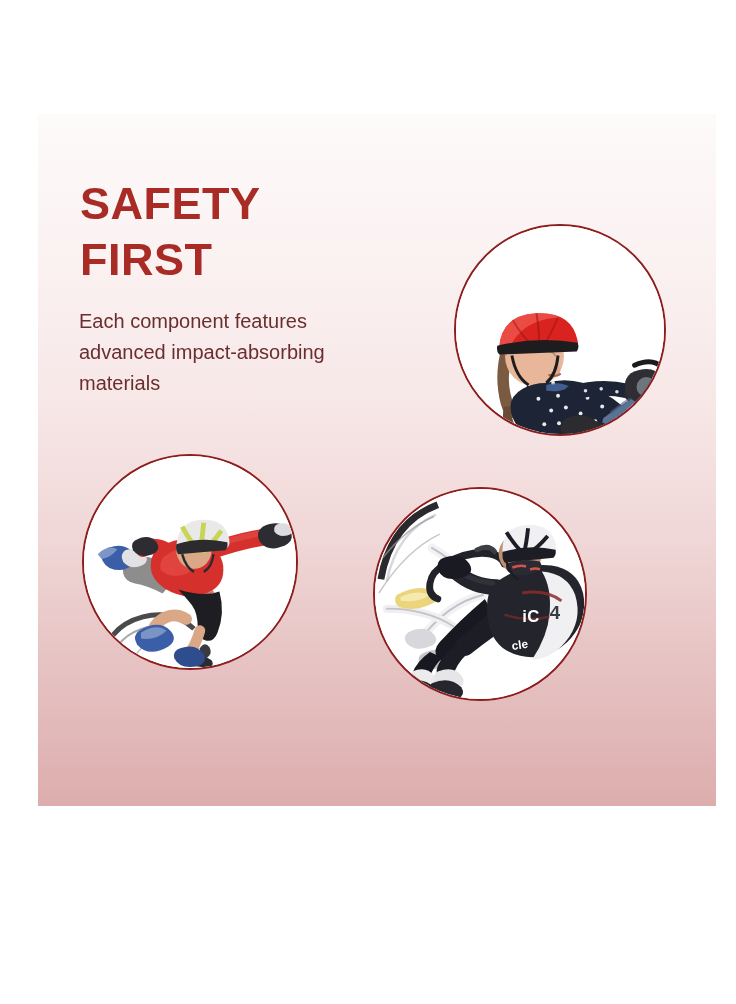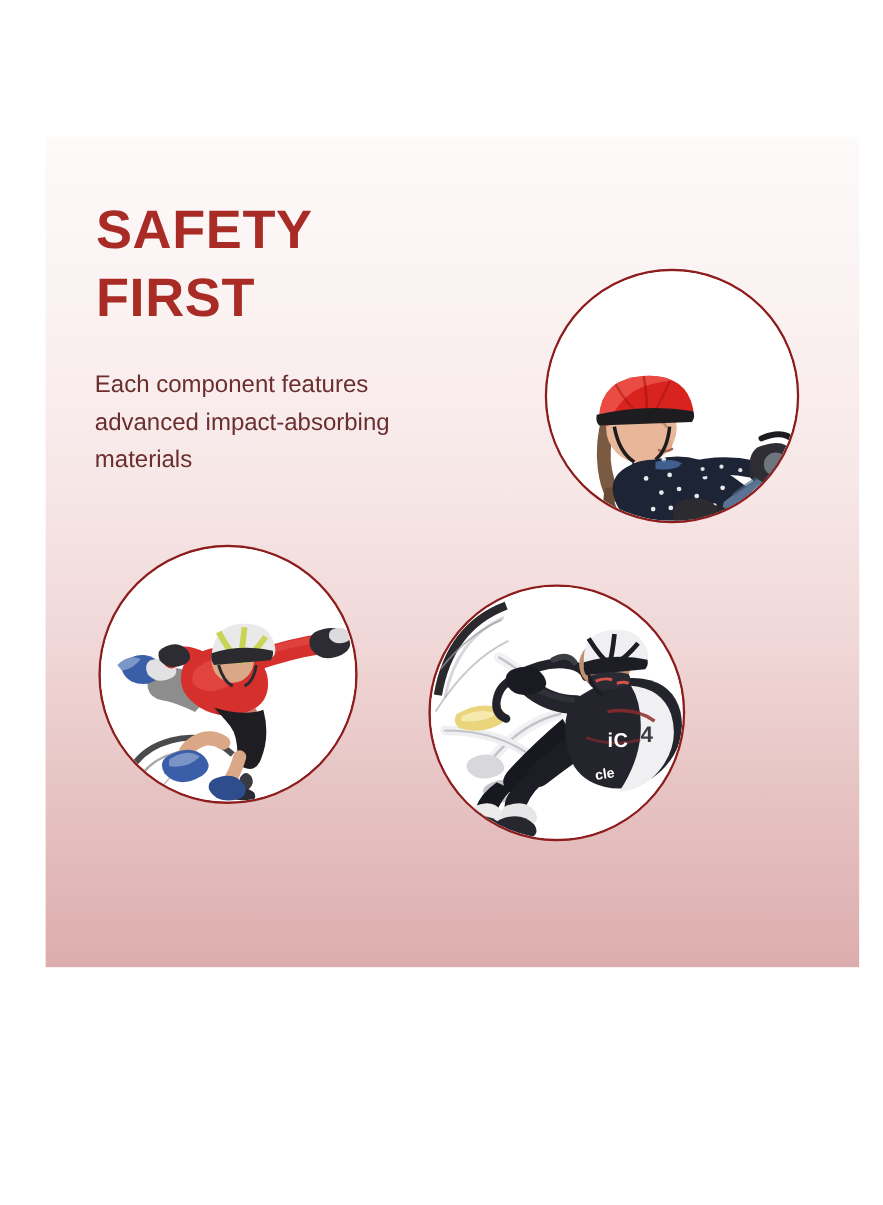"SAFETY" #headline { top: 164px -> 176px }
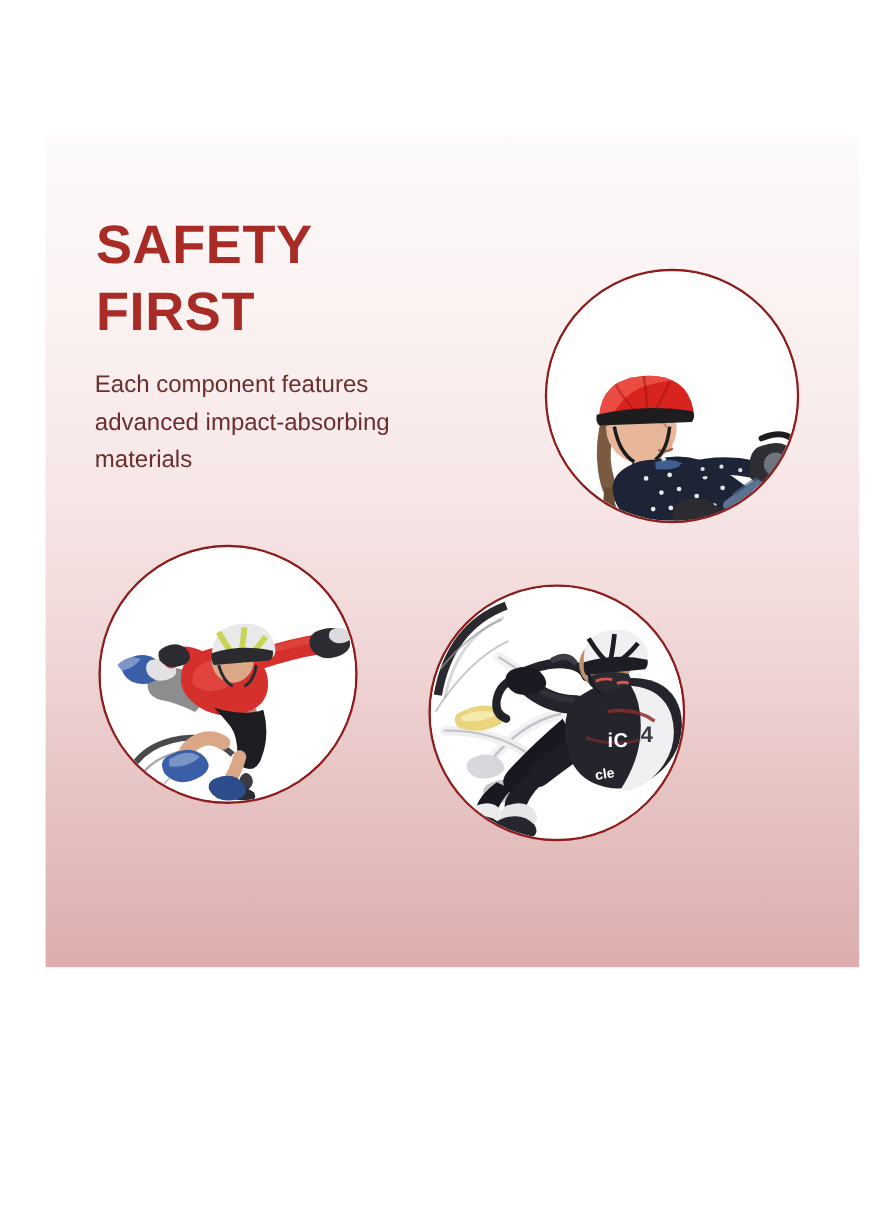"iC" #circle-road-racer { left: 357px -> 373px }
